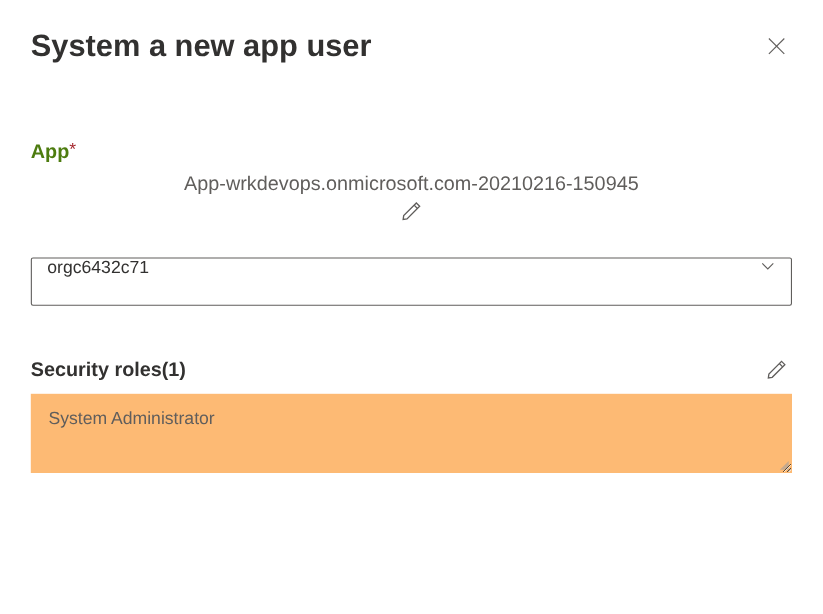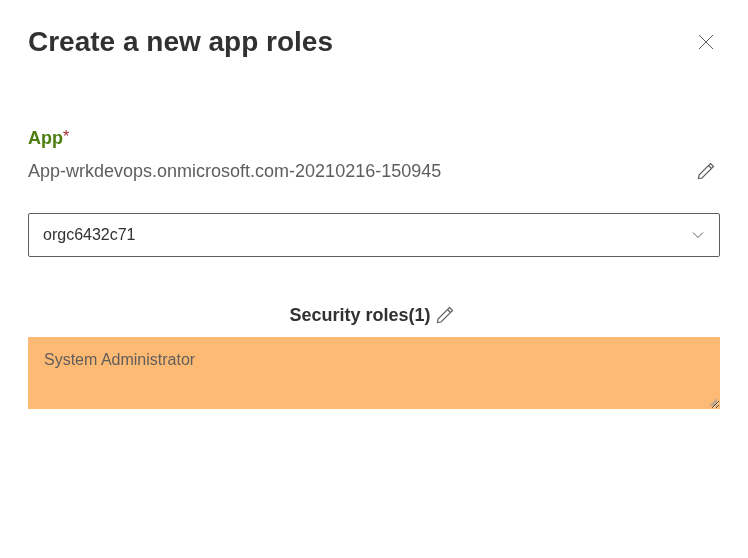"Create a new app roles" h1 { text: Create a new app roles -> System a new app user }
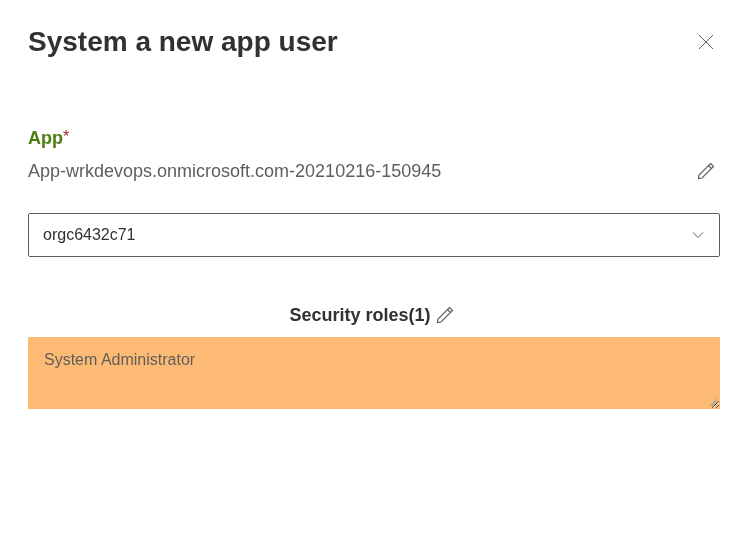"App-wrkdevops.onmicrosoft.com-20210216-1" .app-row { flex-direction: none -> column }
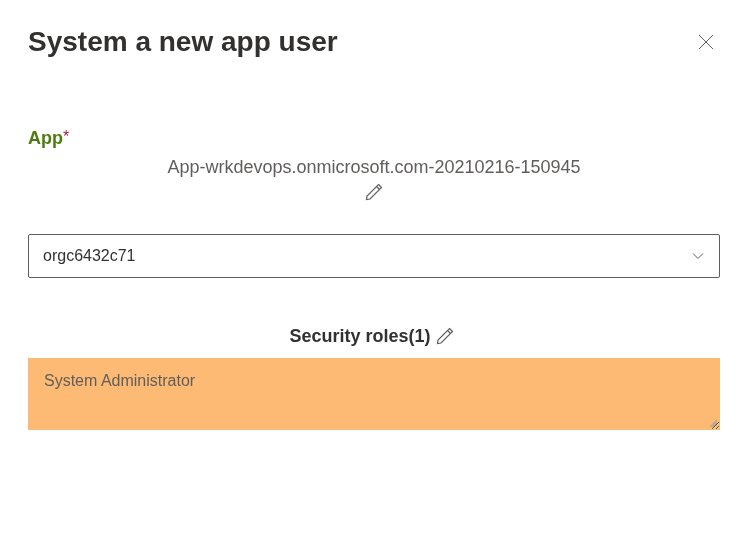"orgc6432c71" .dropdown { align-items: center -> flex-start }
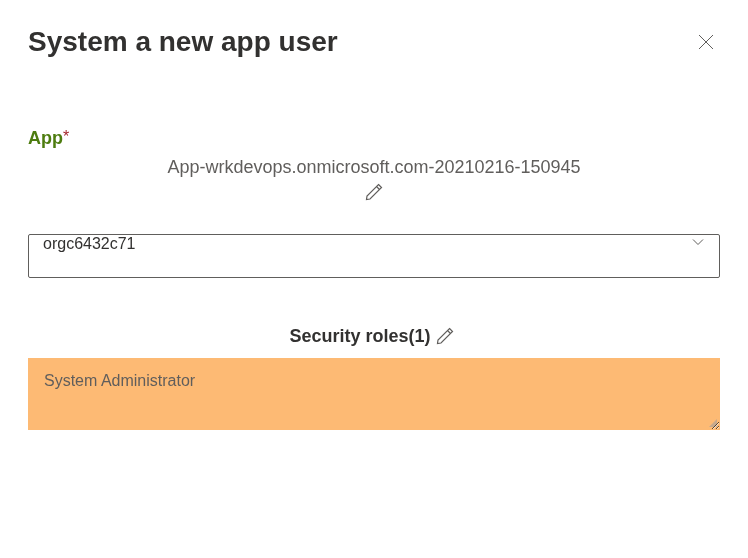"Security roles(1)" .roles-header { justify-content: center -> space-between }
